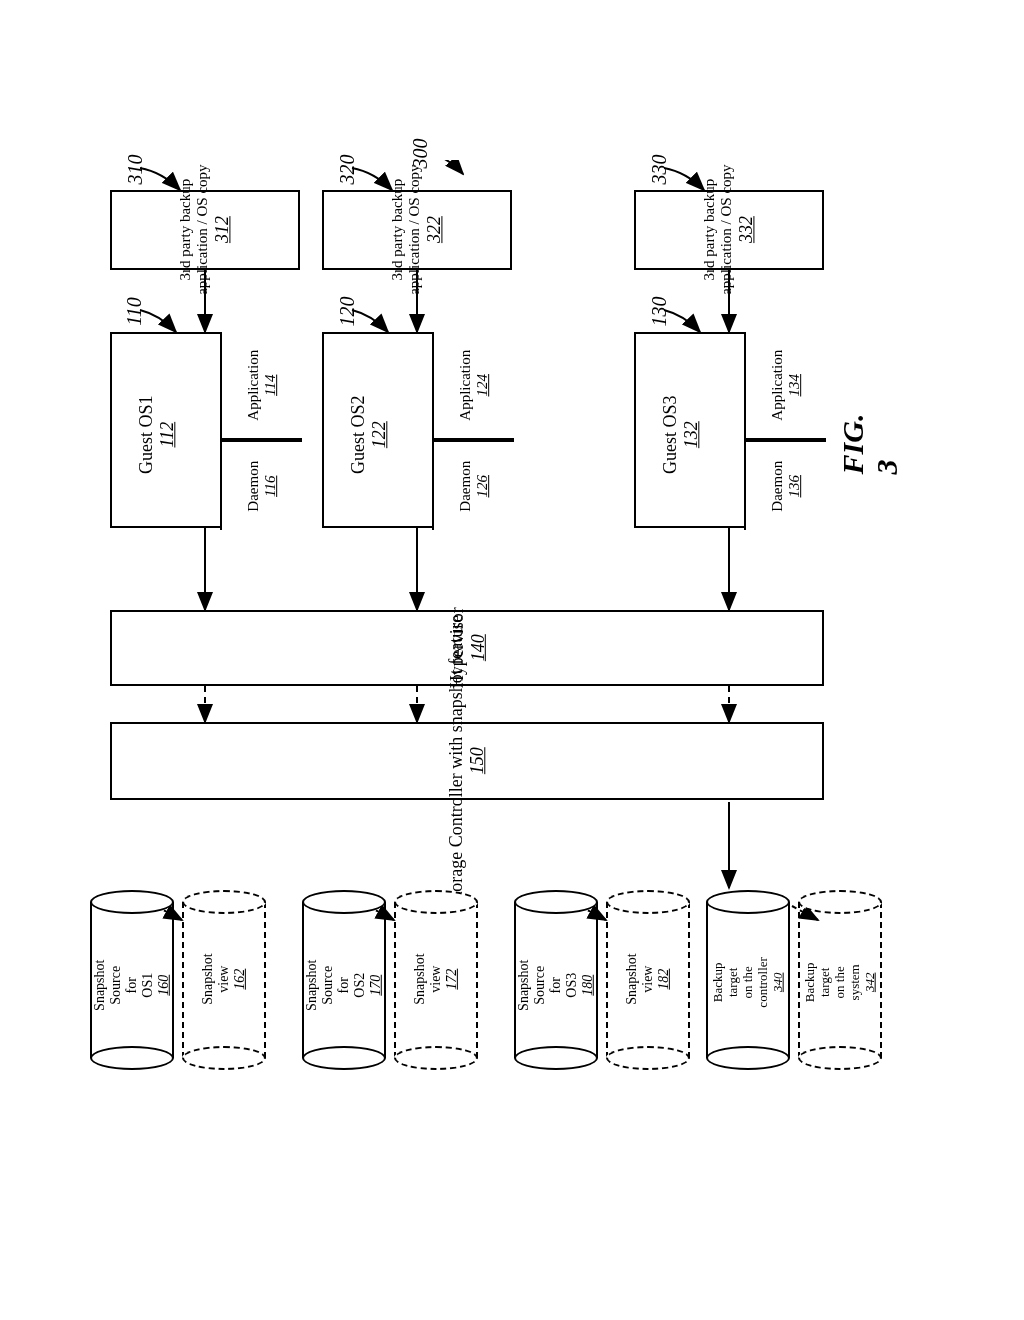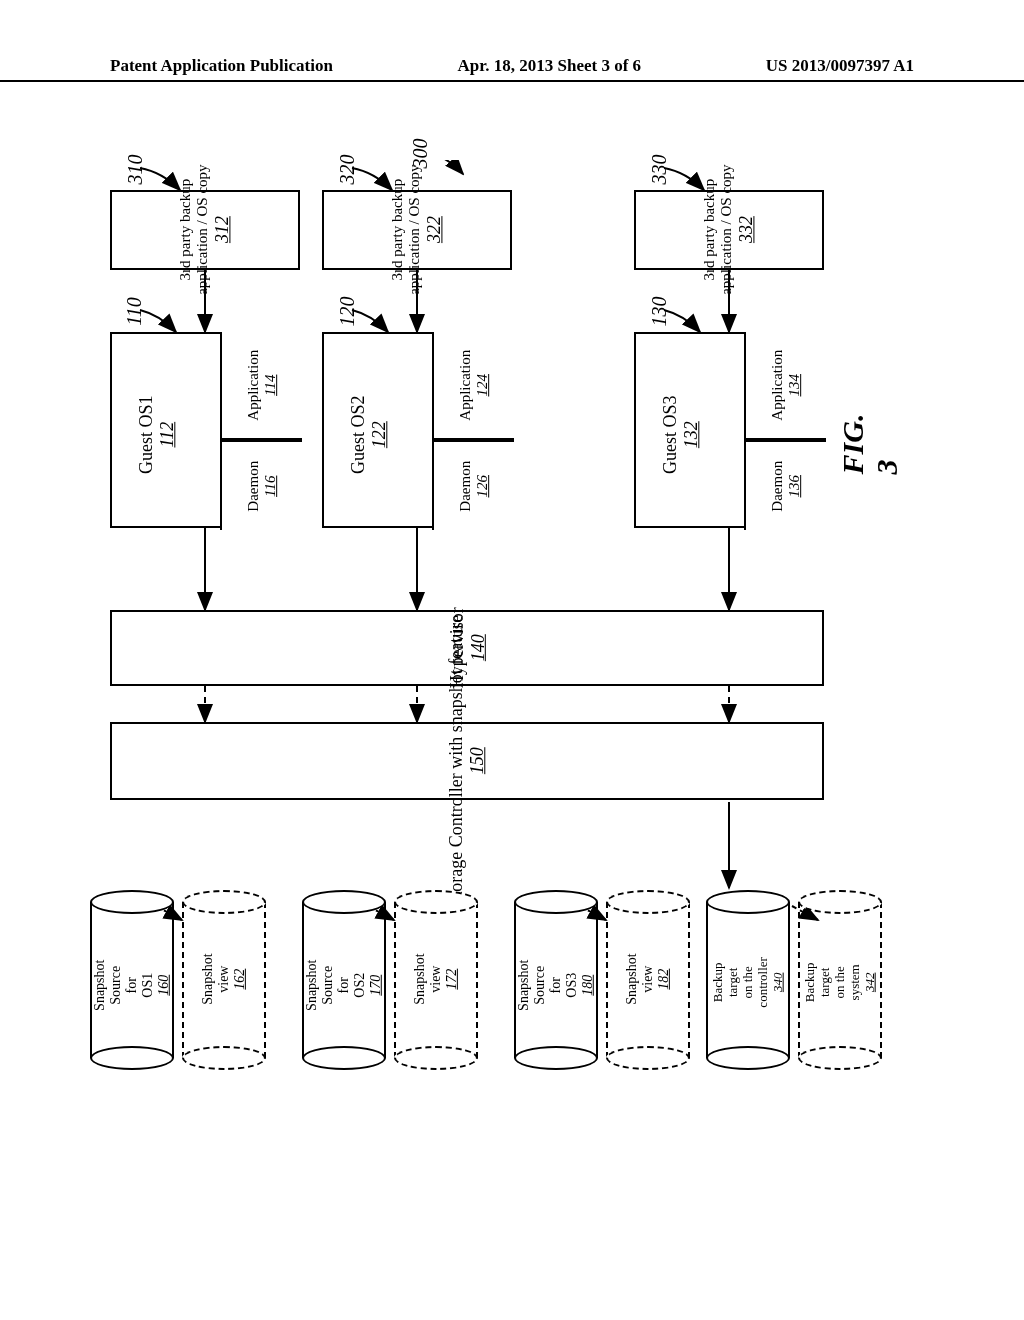"Patent Application Publication" div.header { html: <div> <span>Patent Application Publication</span> <span>Apr. 18, 2013 Sheet 3 of 6</span> <span>US 2013/0097397 A1</span> </div> -> none }
